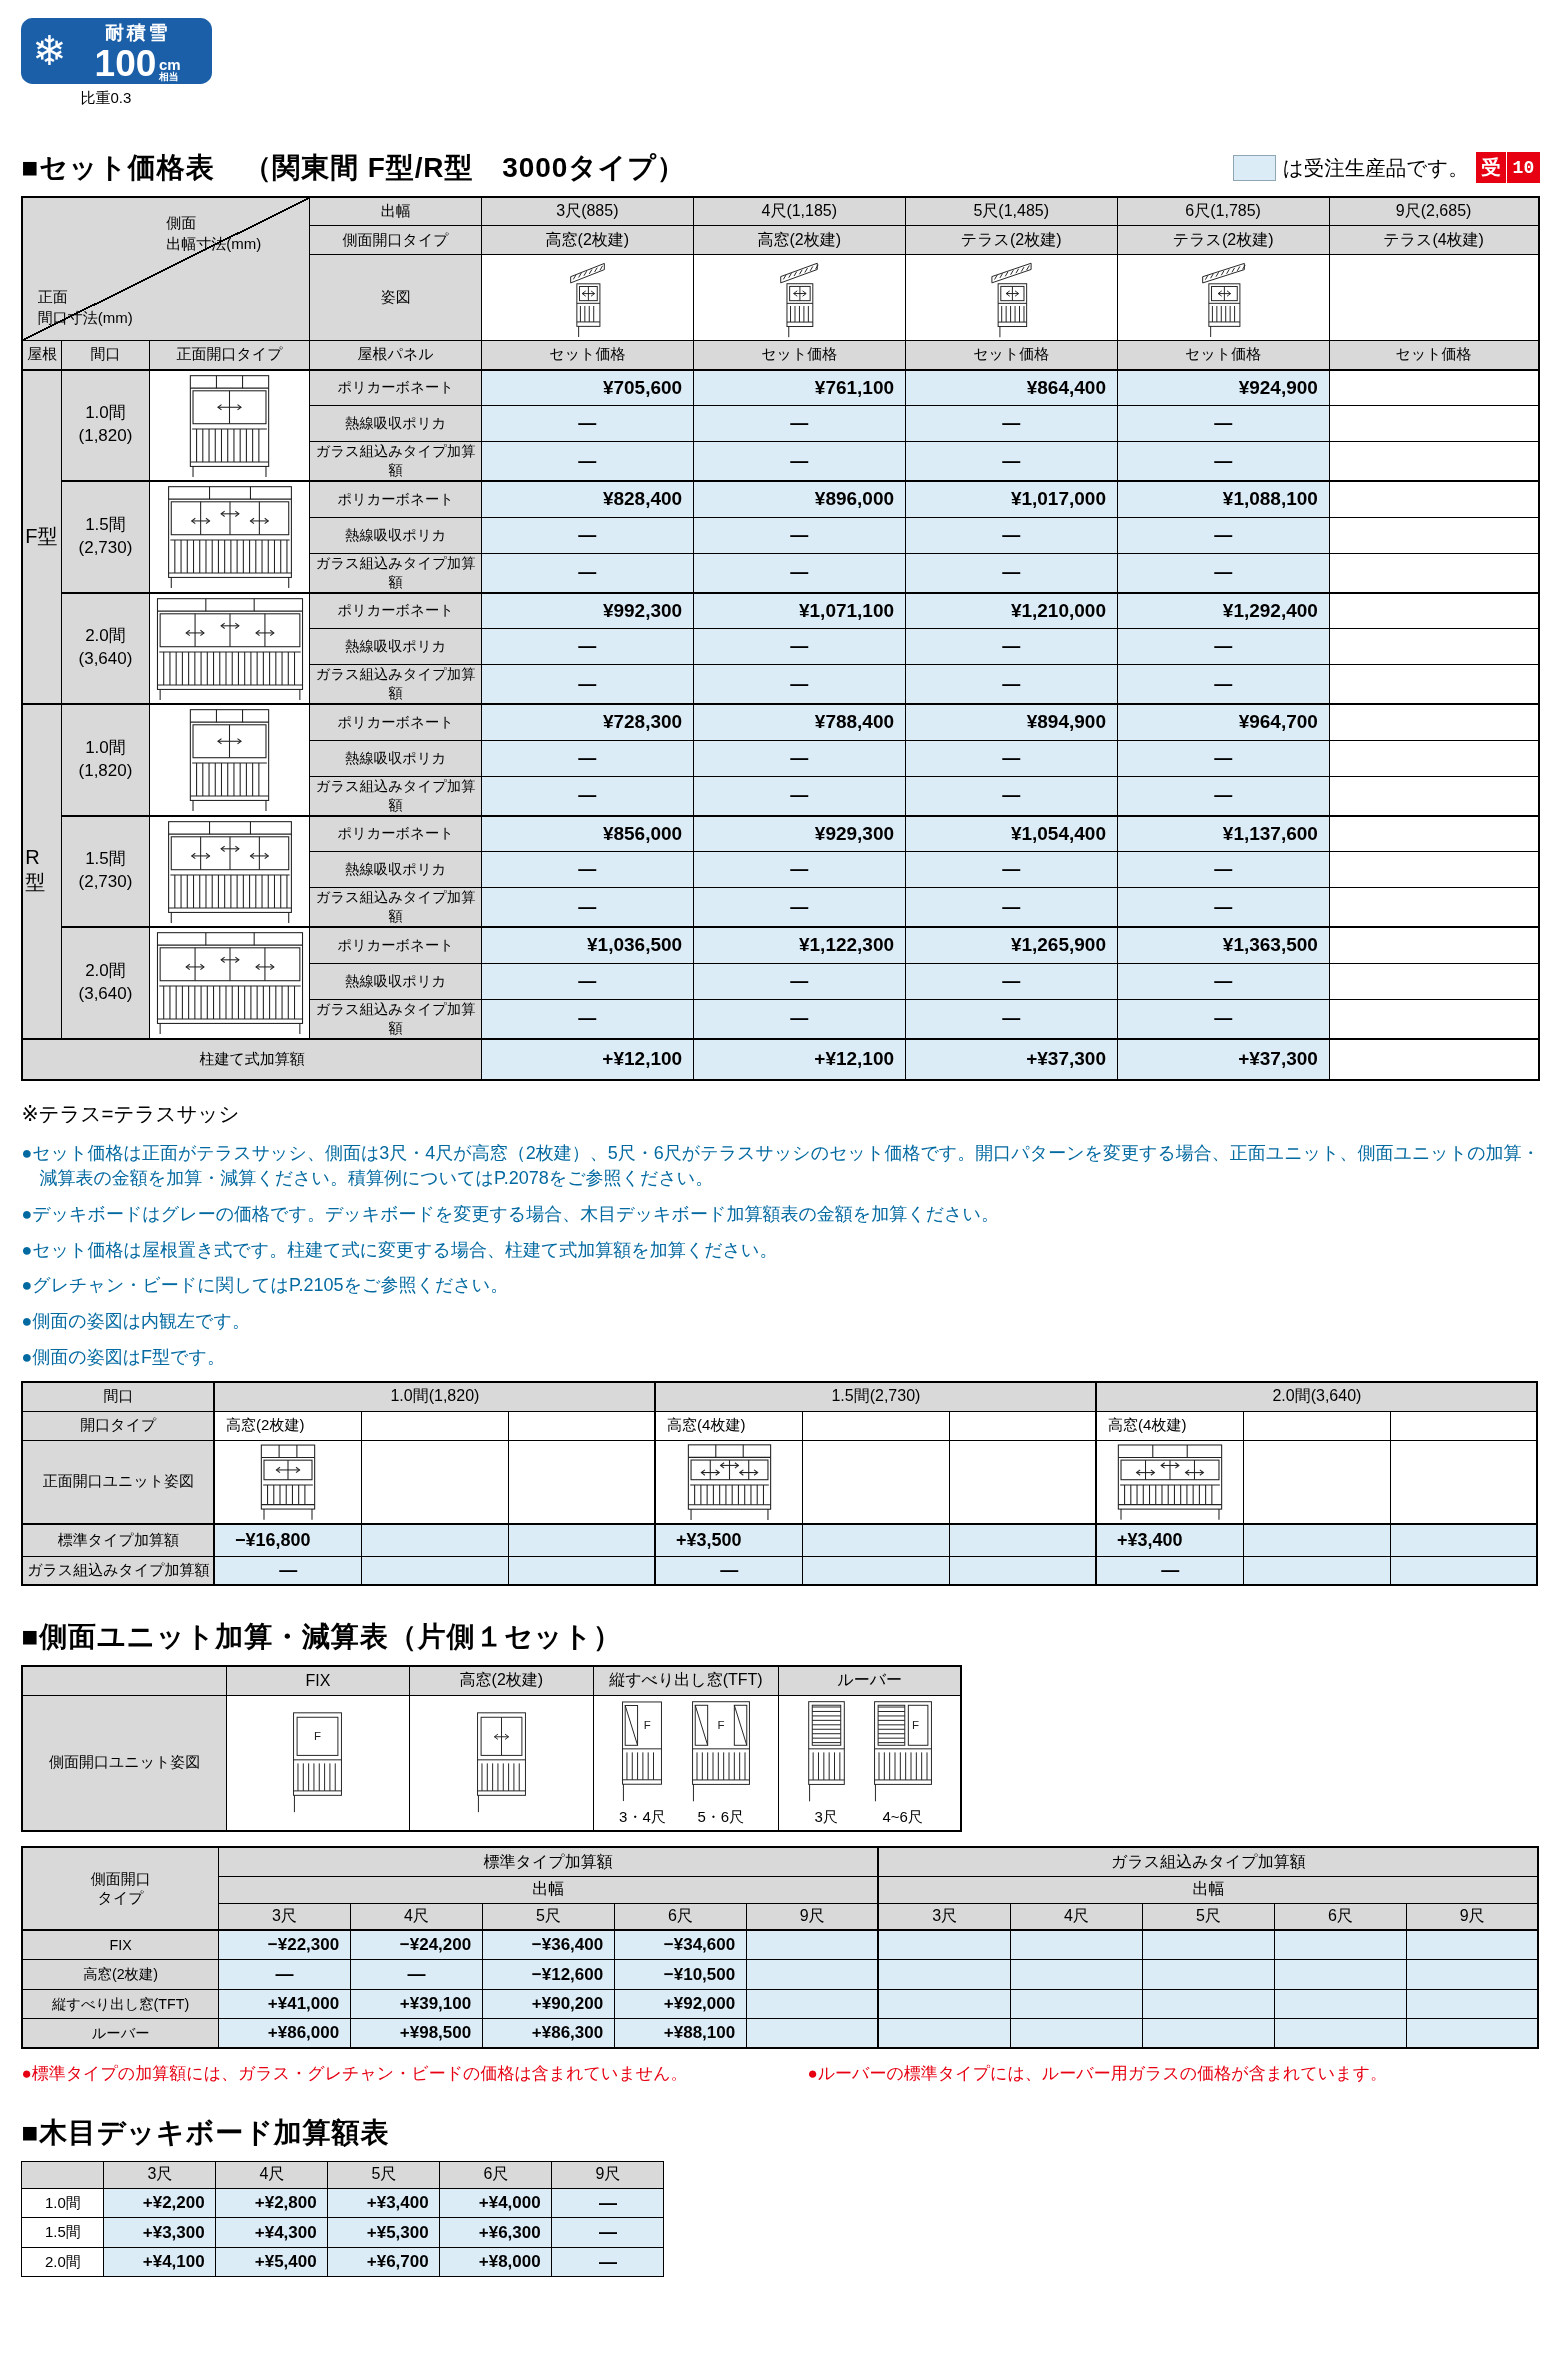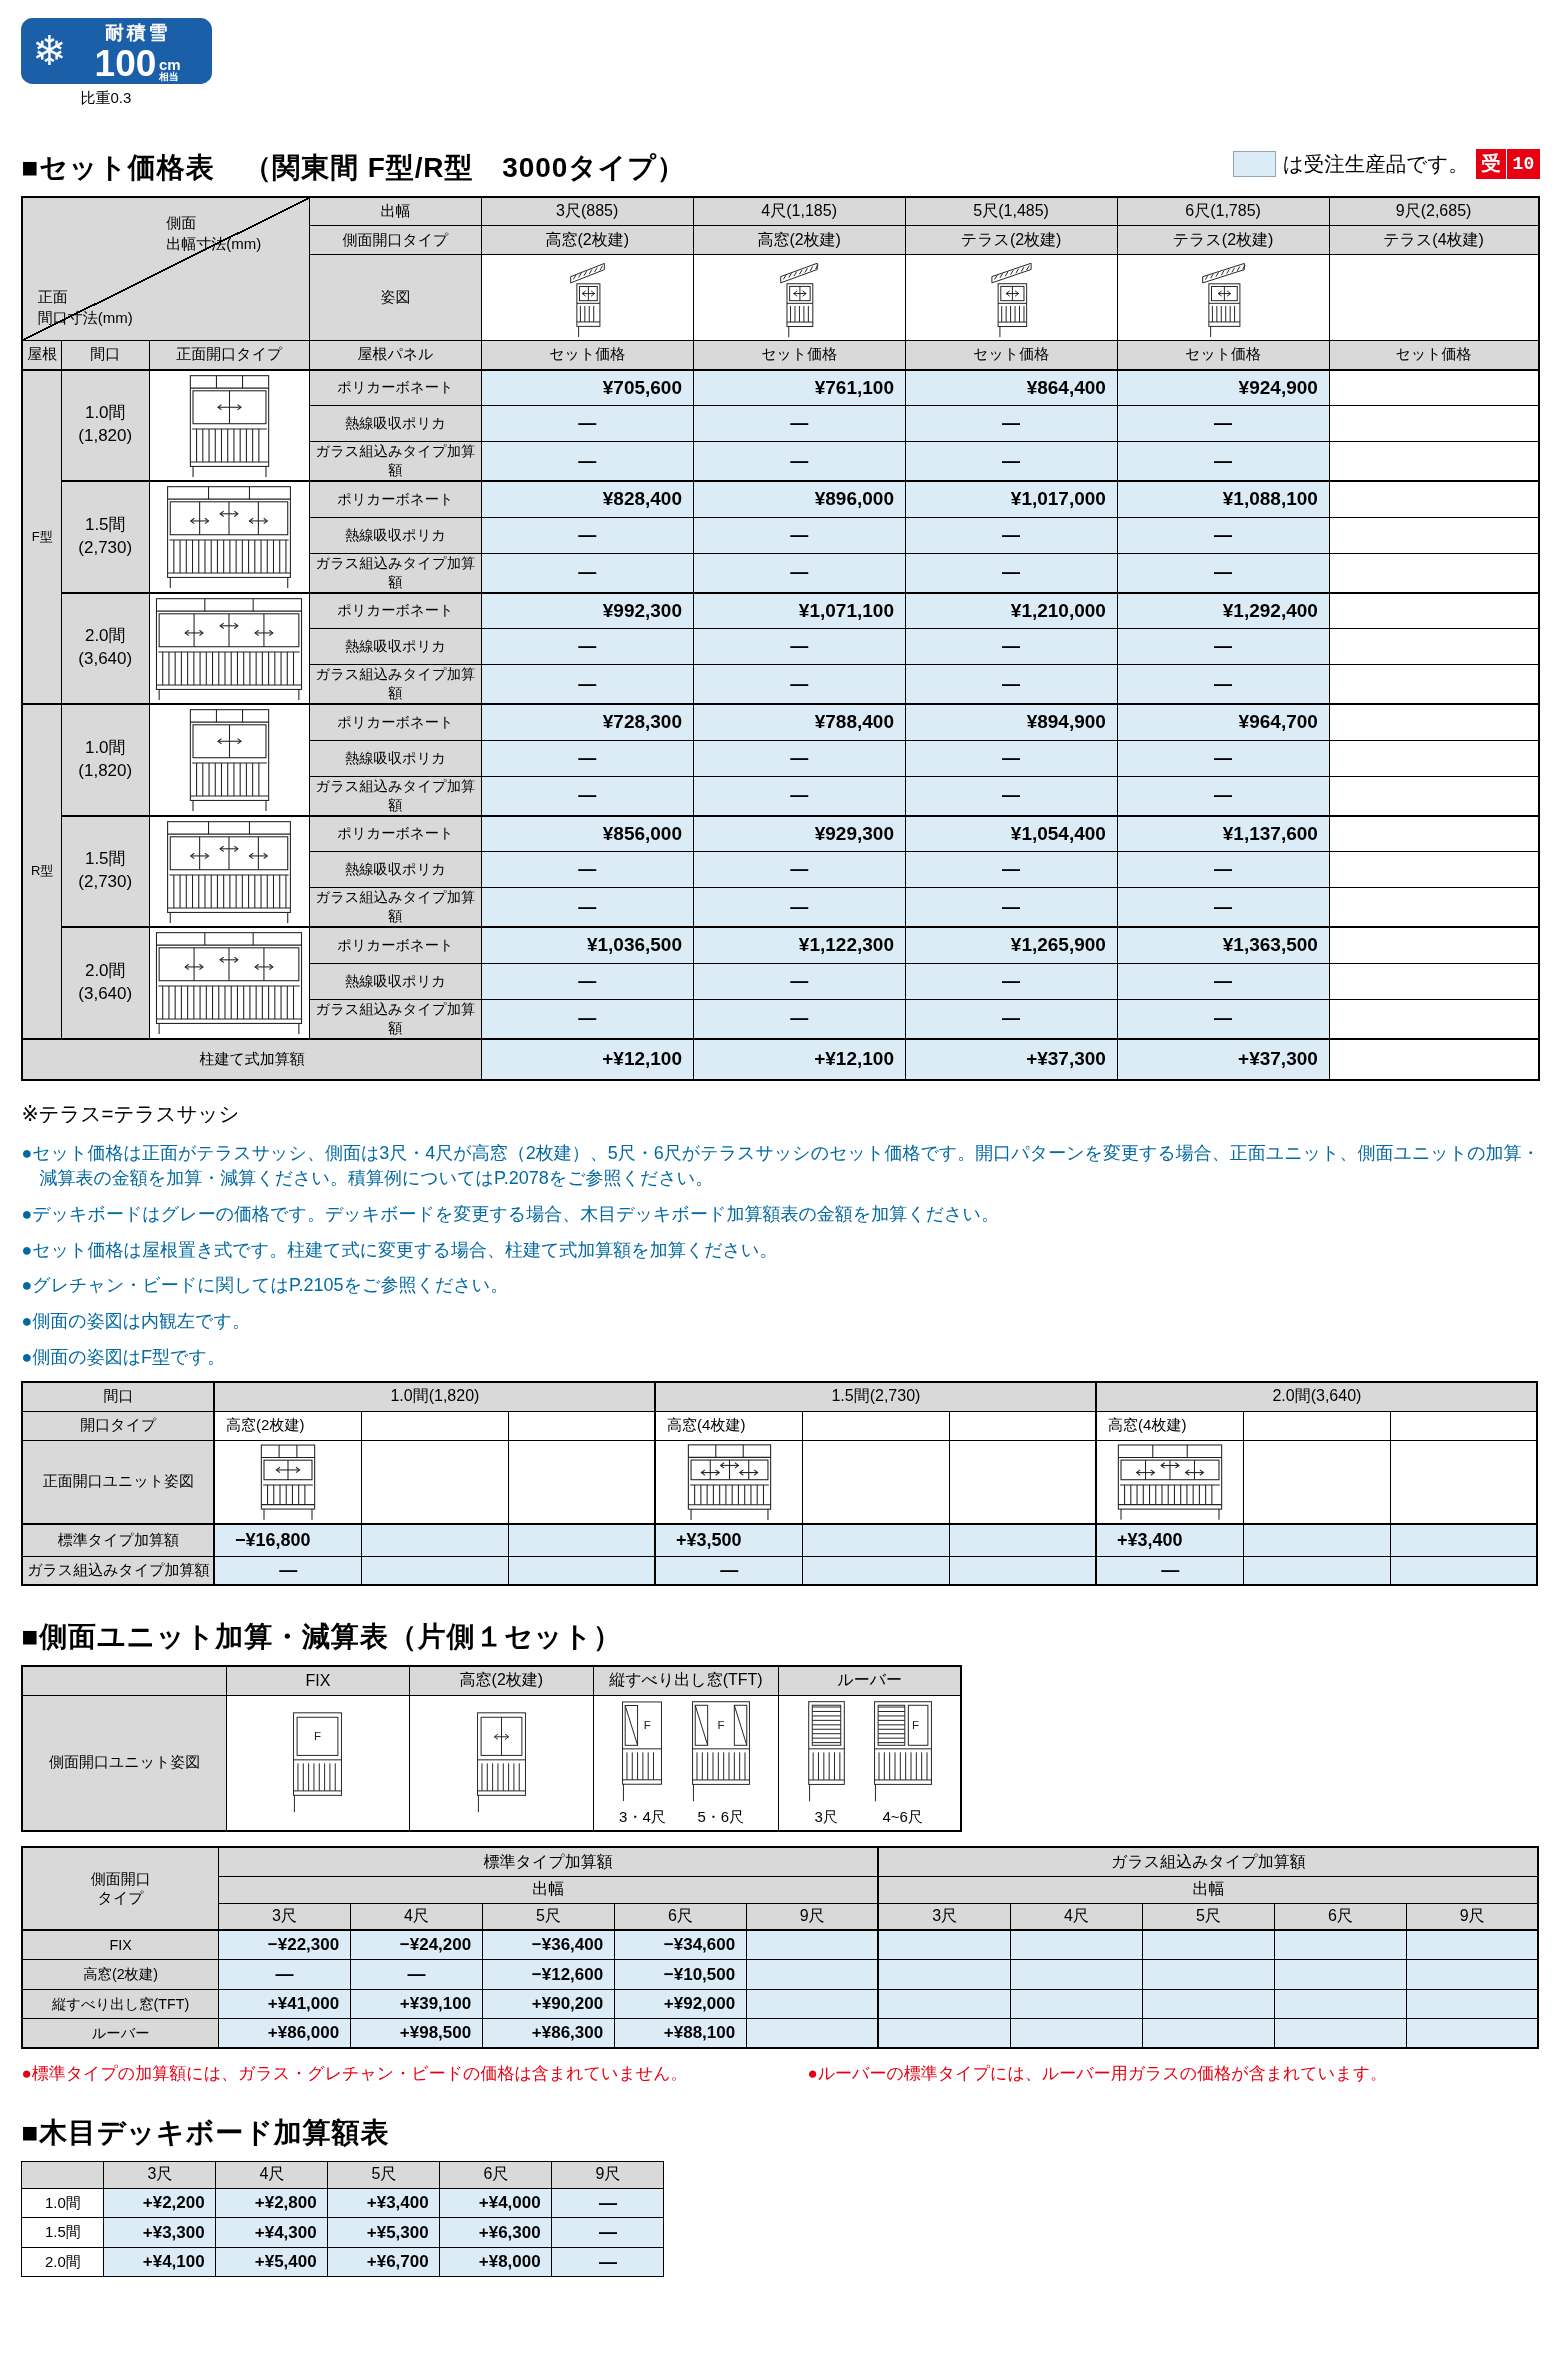"■セット価格表 （関東間 F型/R型 3000タイプ）" .sec-head { align-items: flex-start -> center }
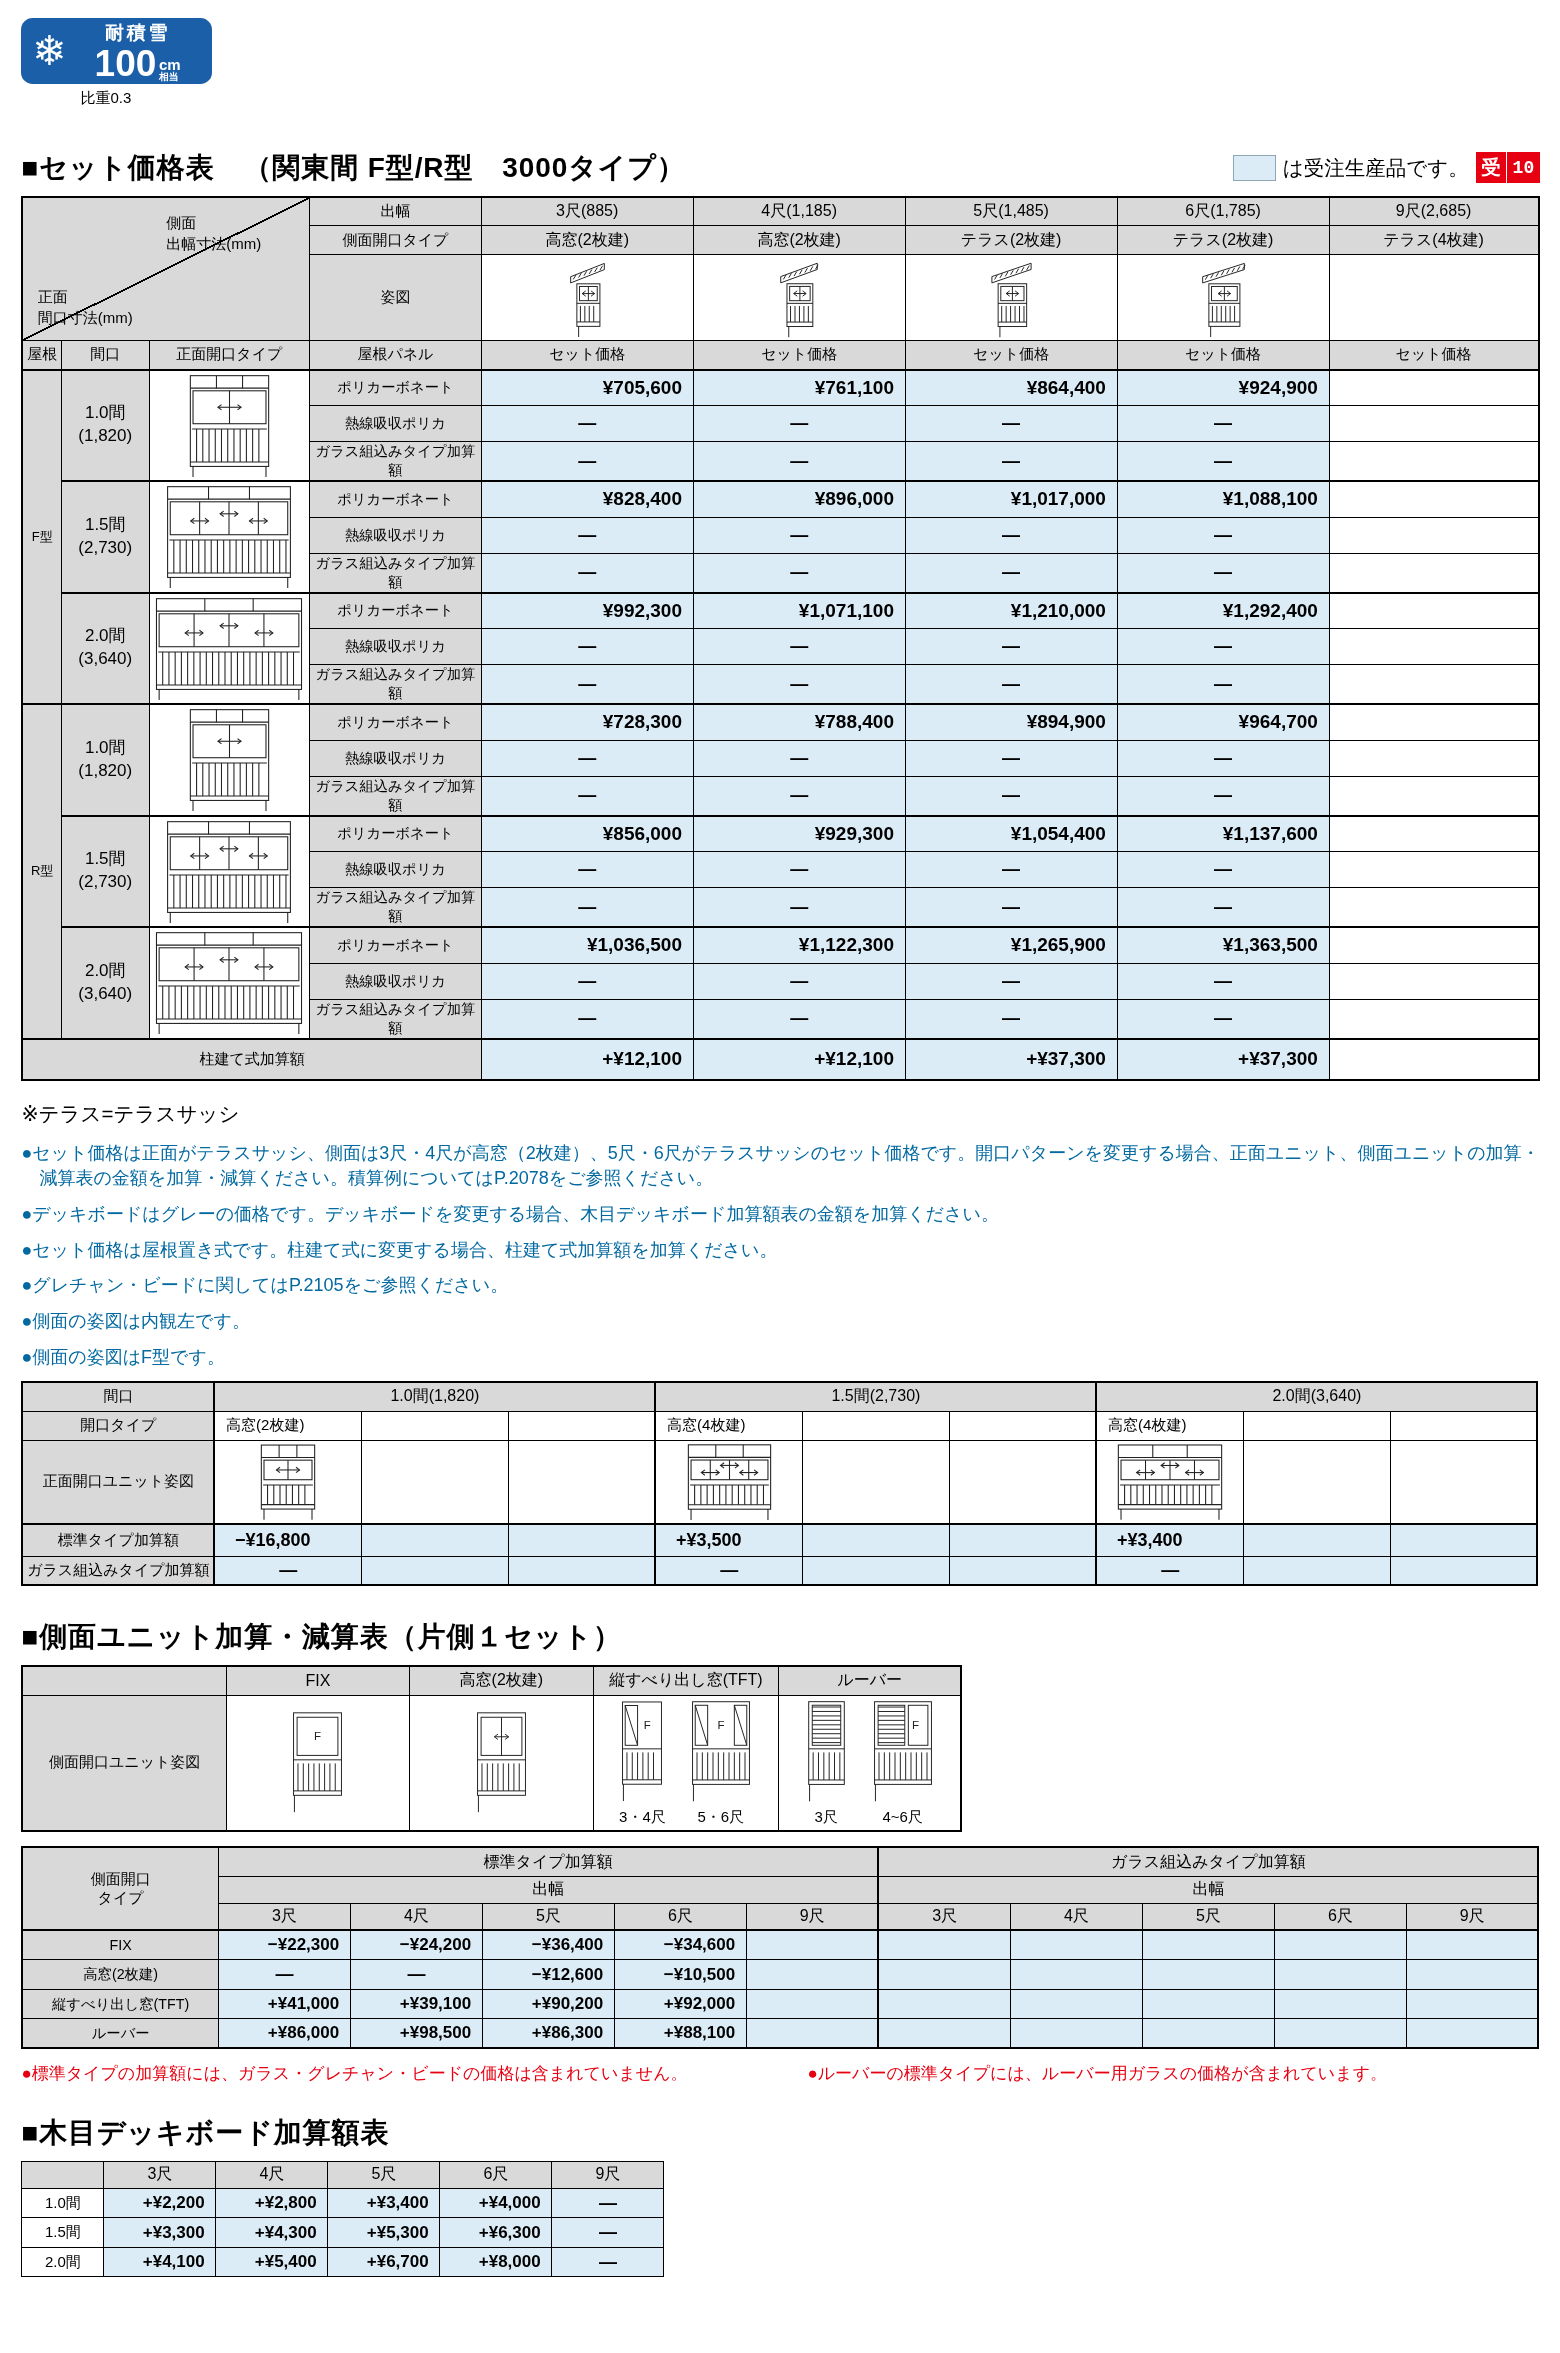"F型" .roofcell { font-size: 13px -> 20px; text-align: center -> none }
